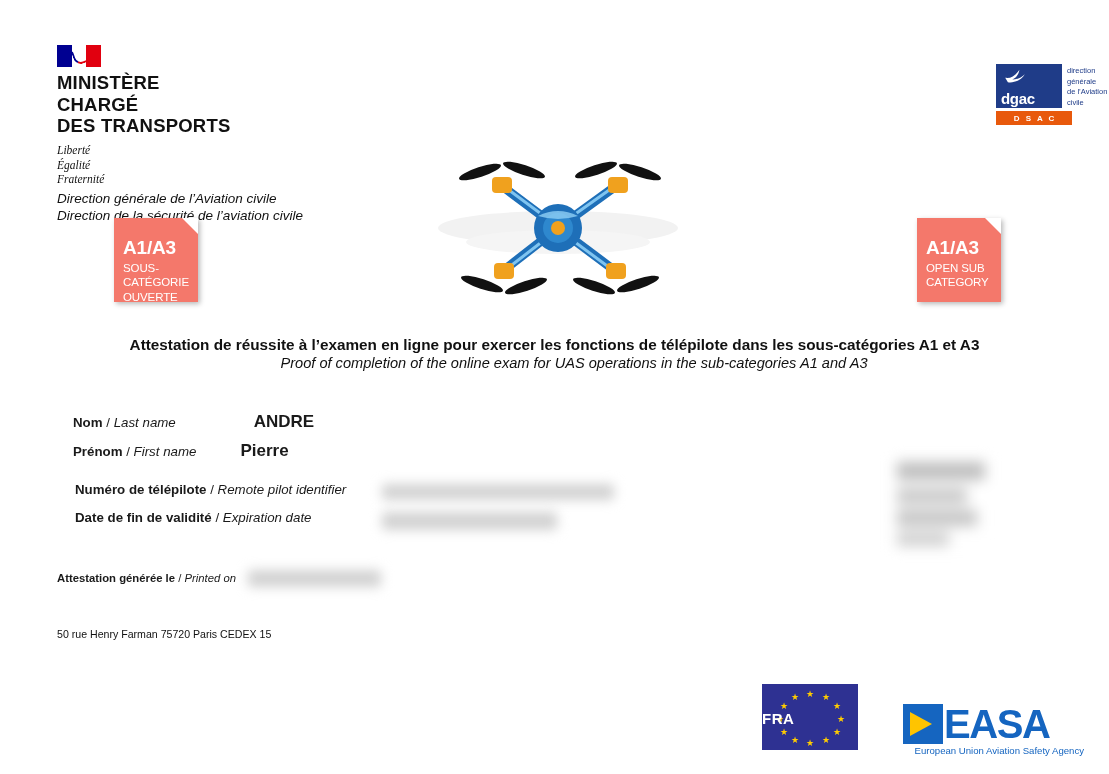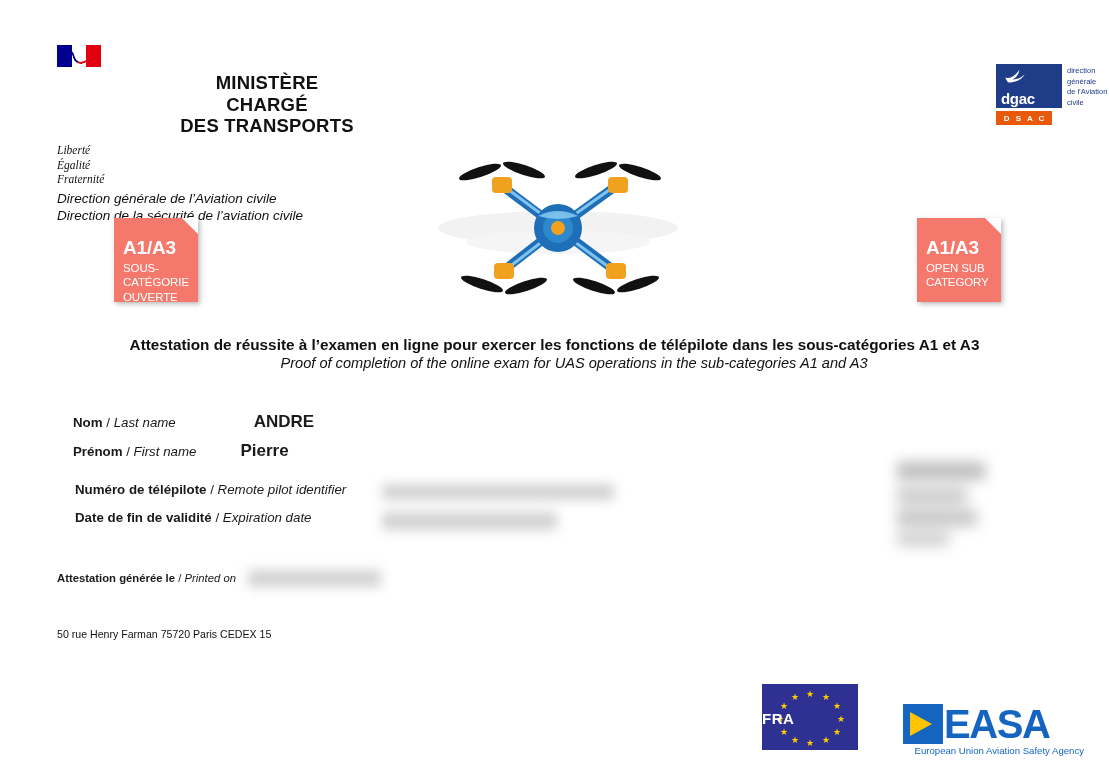"MINISTÈRE" .ministry-title { text-align: center -> none }
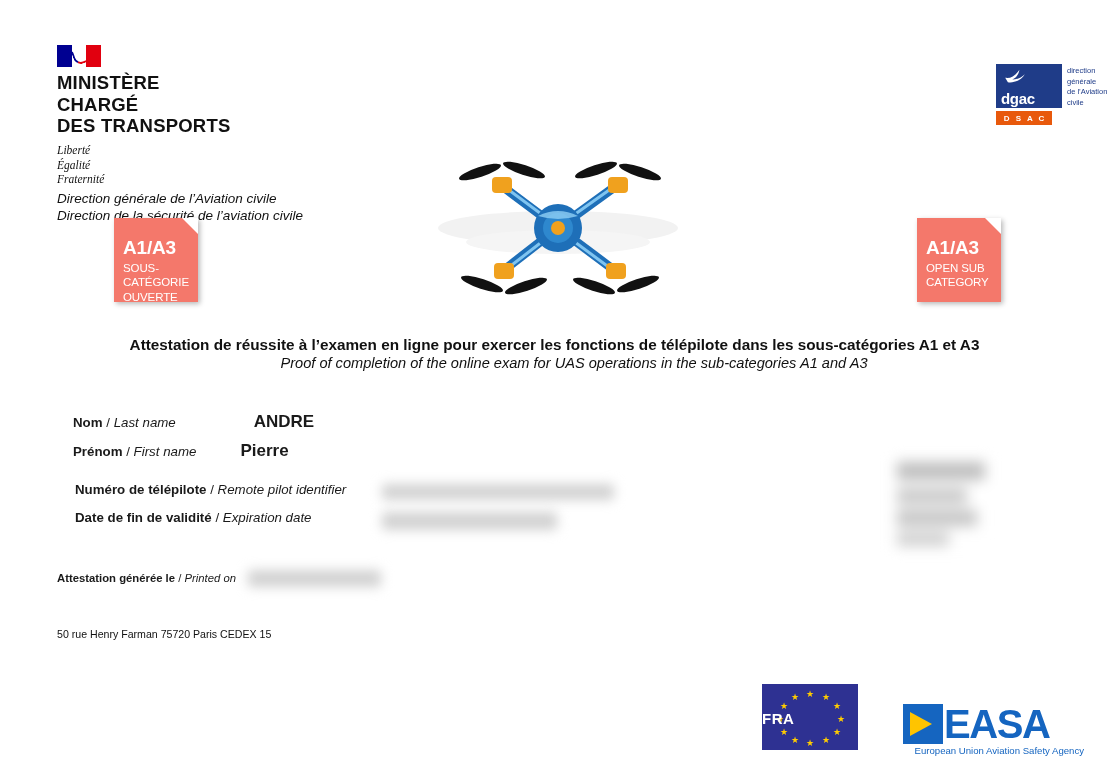"D S A C" .dsac { width: 56px -> 76px }
